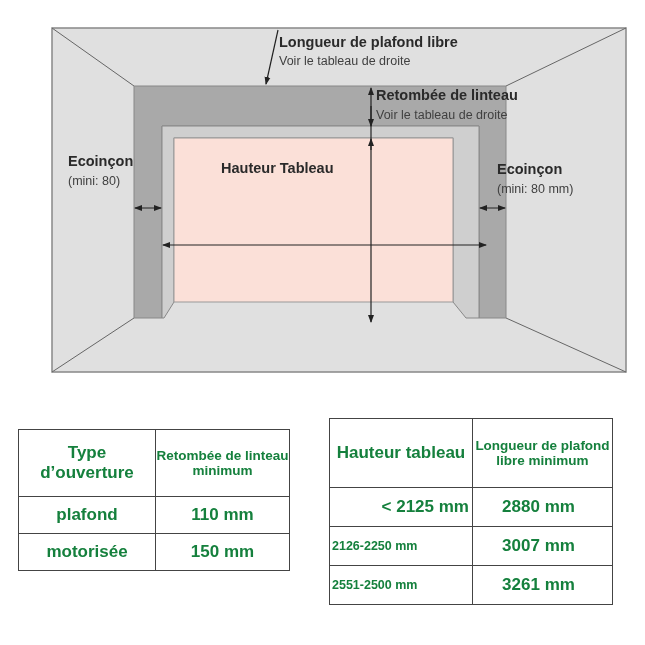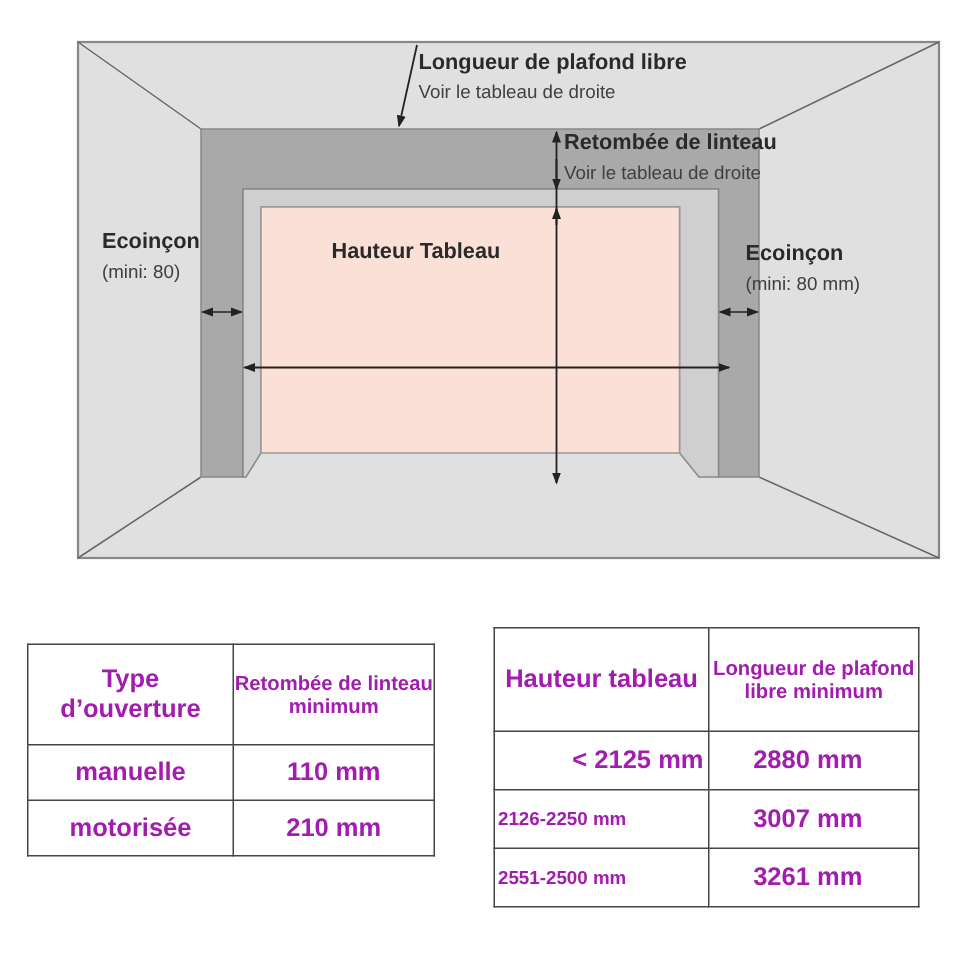"Type d’ouverture" table.spec td { color: #a21caf -> #15803d }
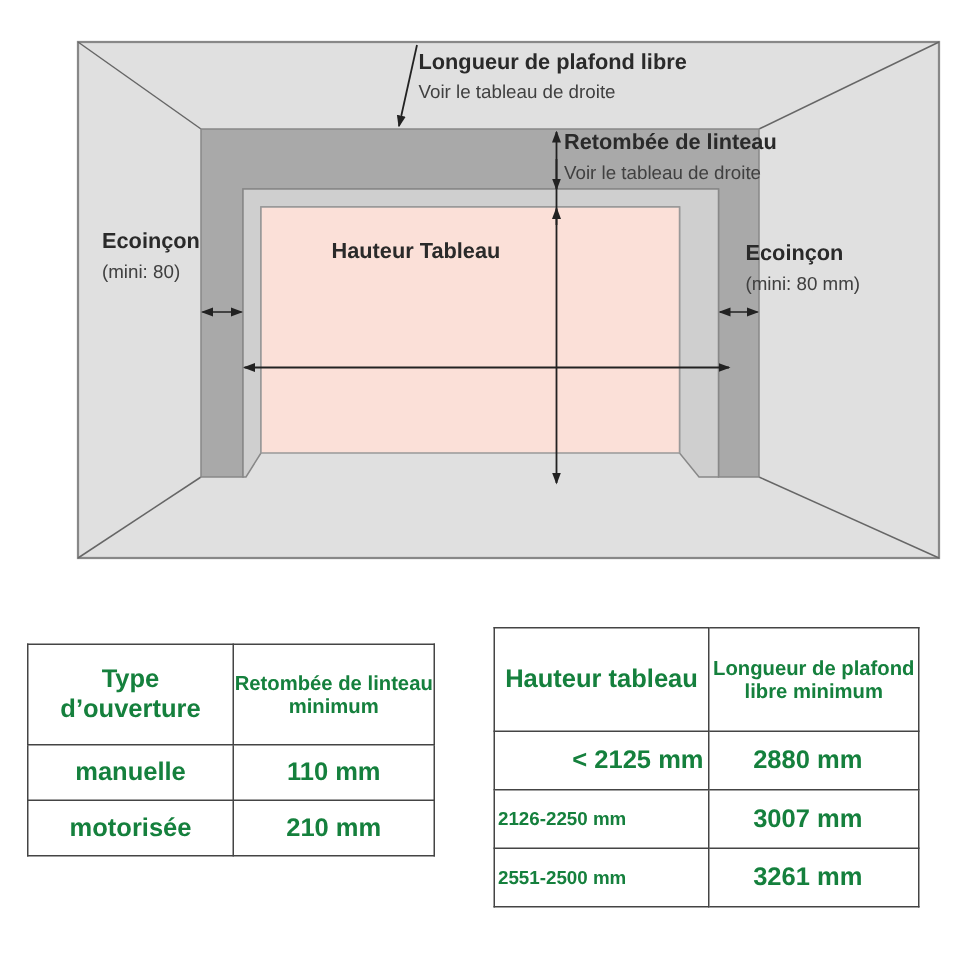"manuelle" td.c { text: manuelle -> plafond }
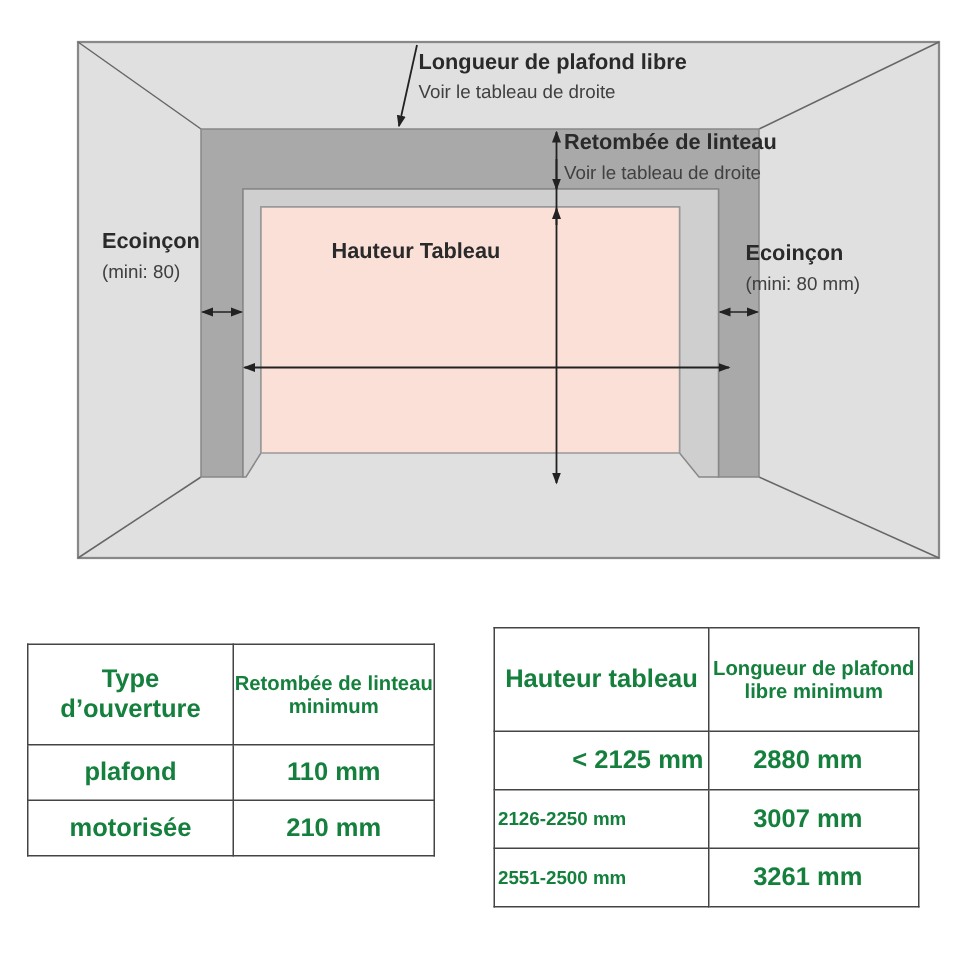"210 mm" td.c { text: 210 -> 150 }
